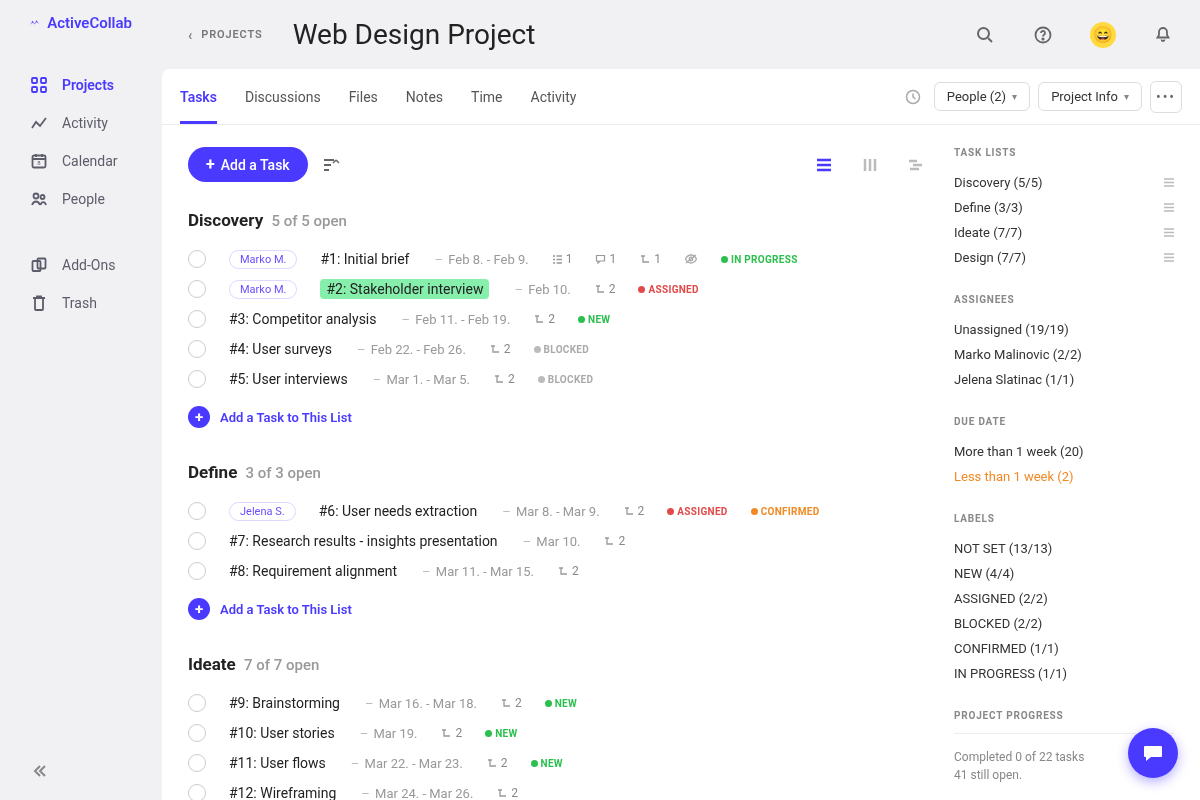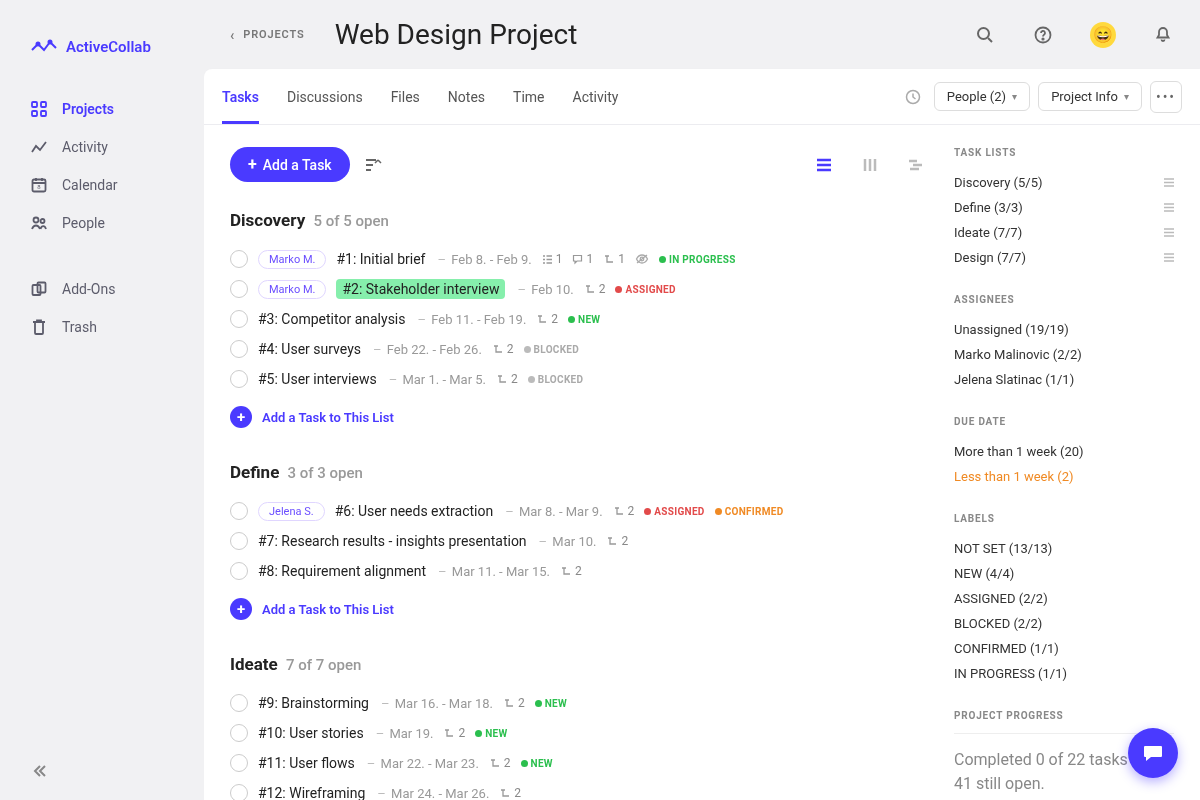"ActiveCollab" .sidebar { padding: 36px 0 -> 12px 0; width: 204px -> 162px }
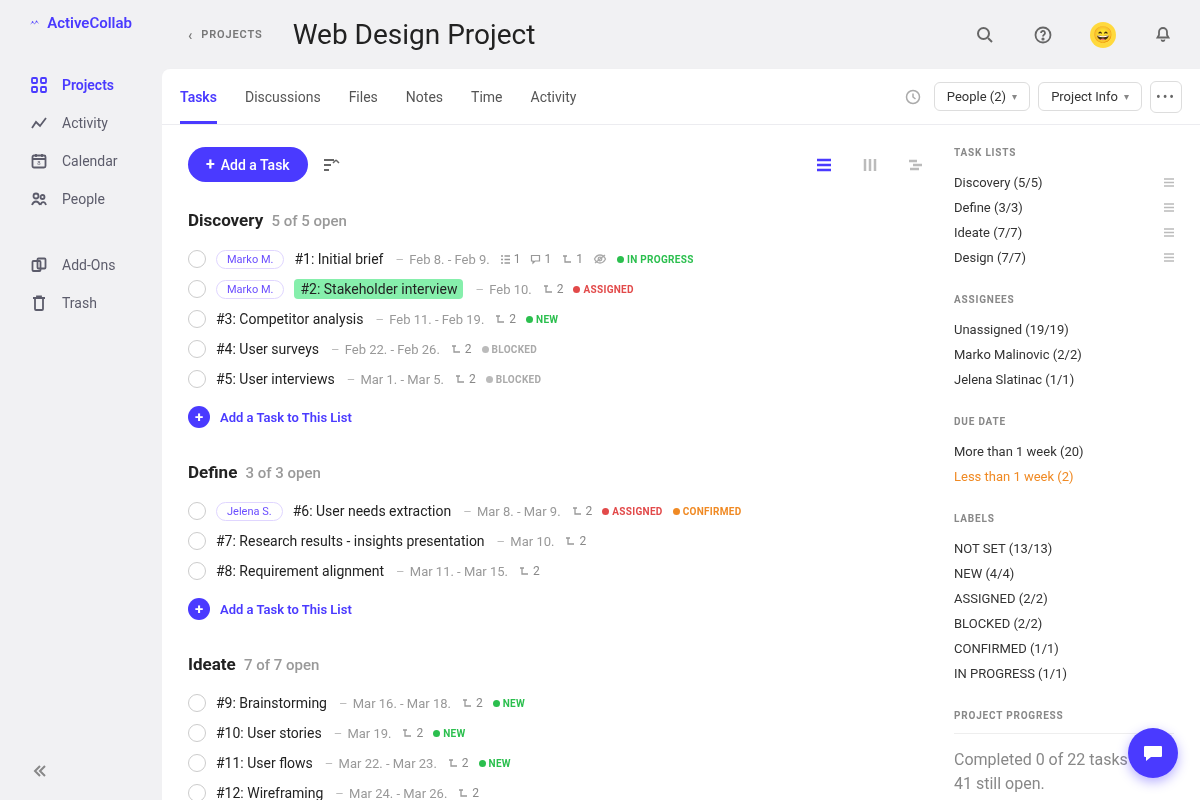"Marko M." .task-row { gap: 10px -> 23px }
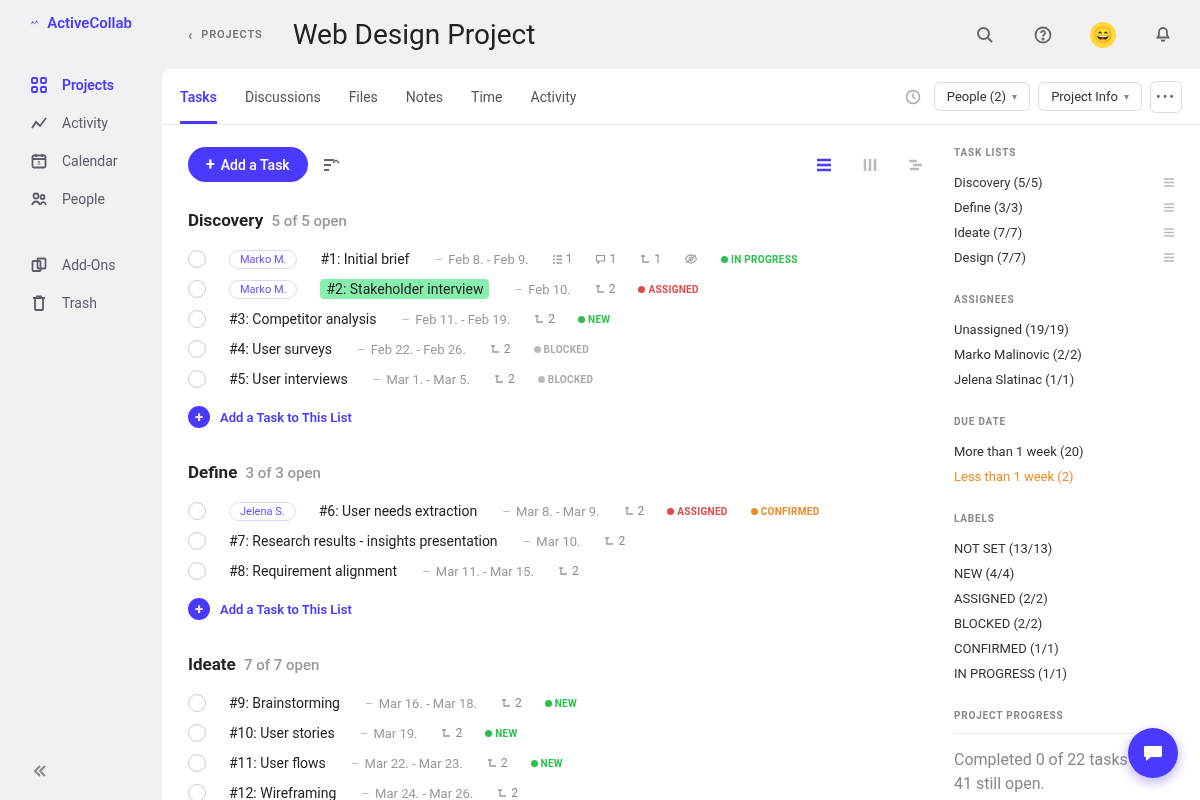"Completed 0 of 22 tasks" .rp-progress { font-size: 16px -> 12px }
